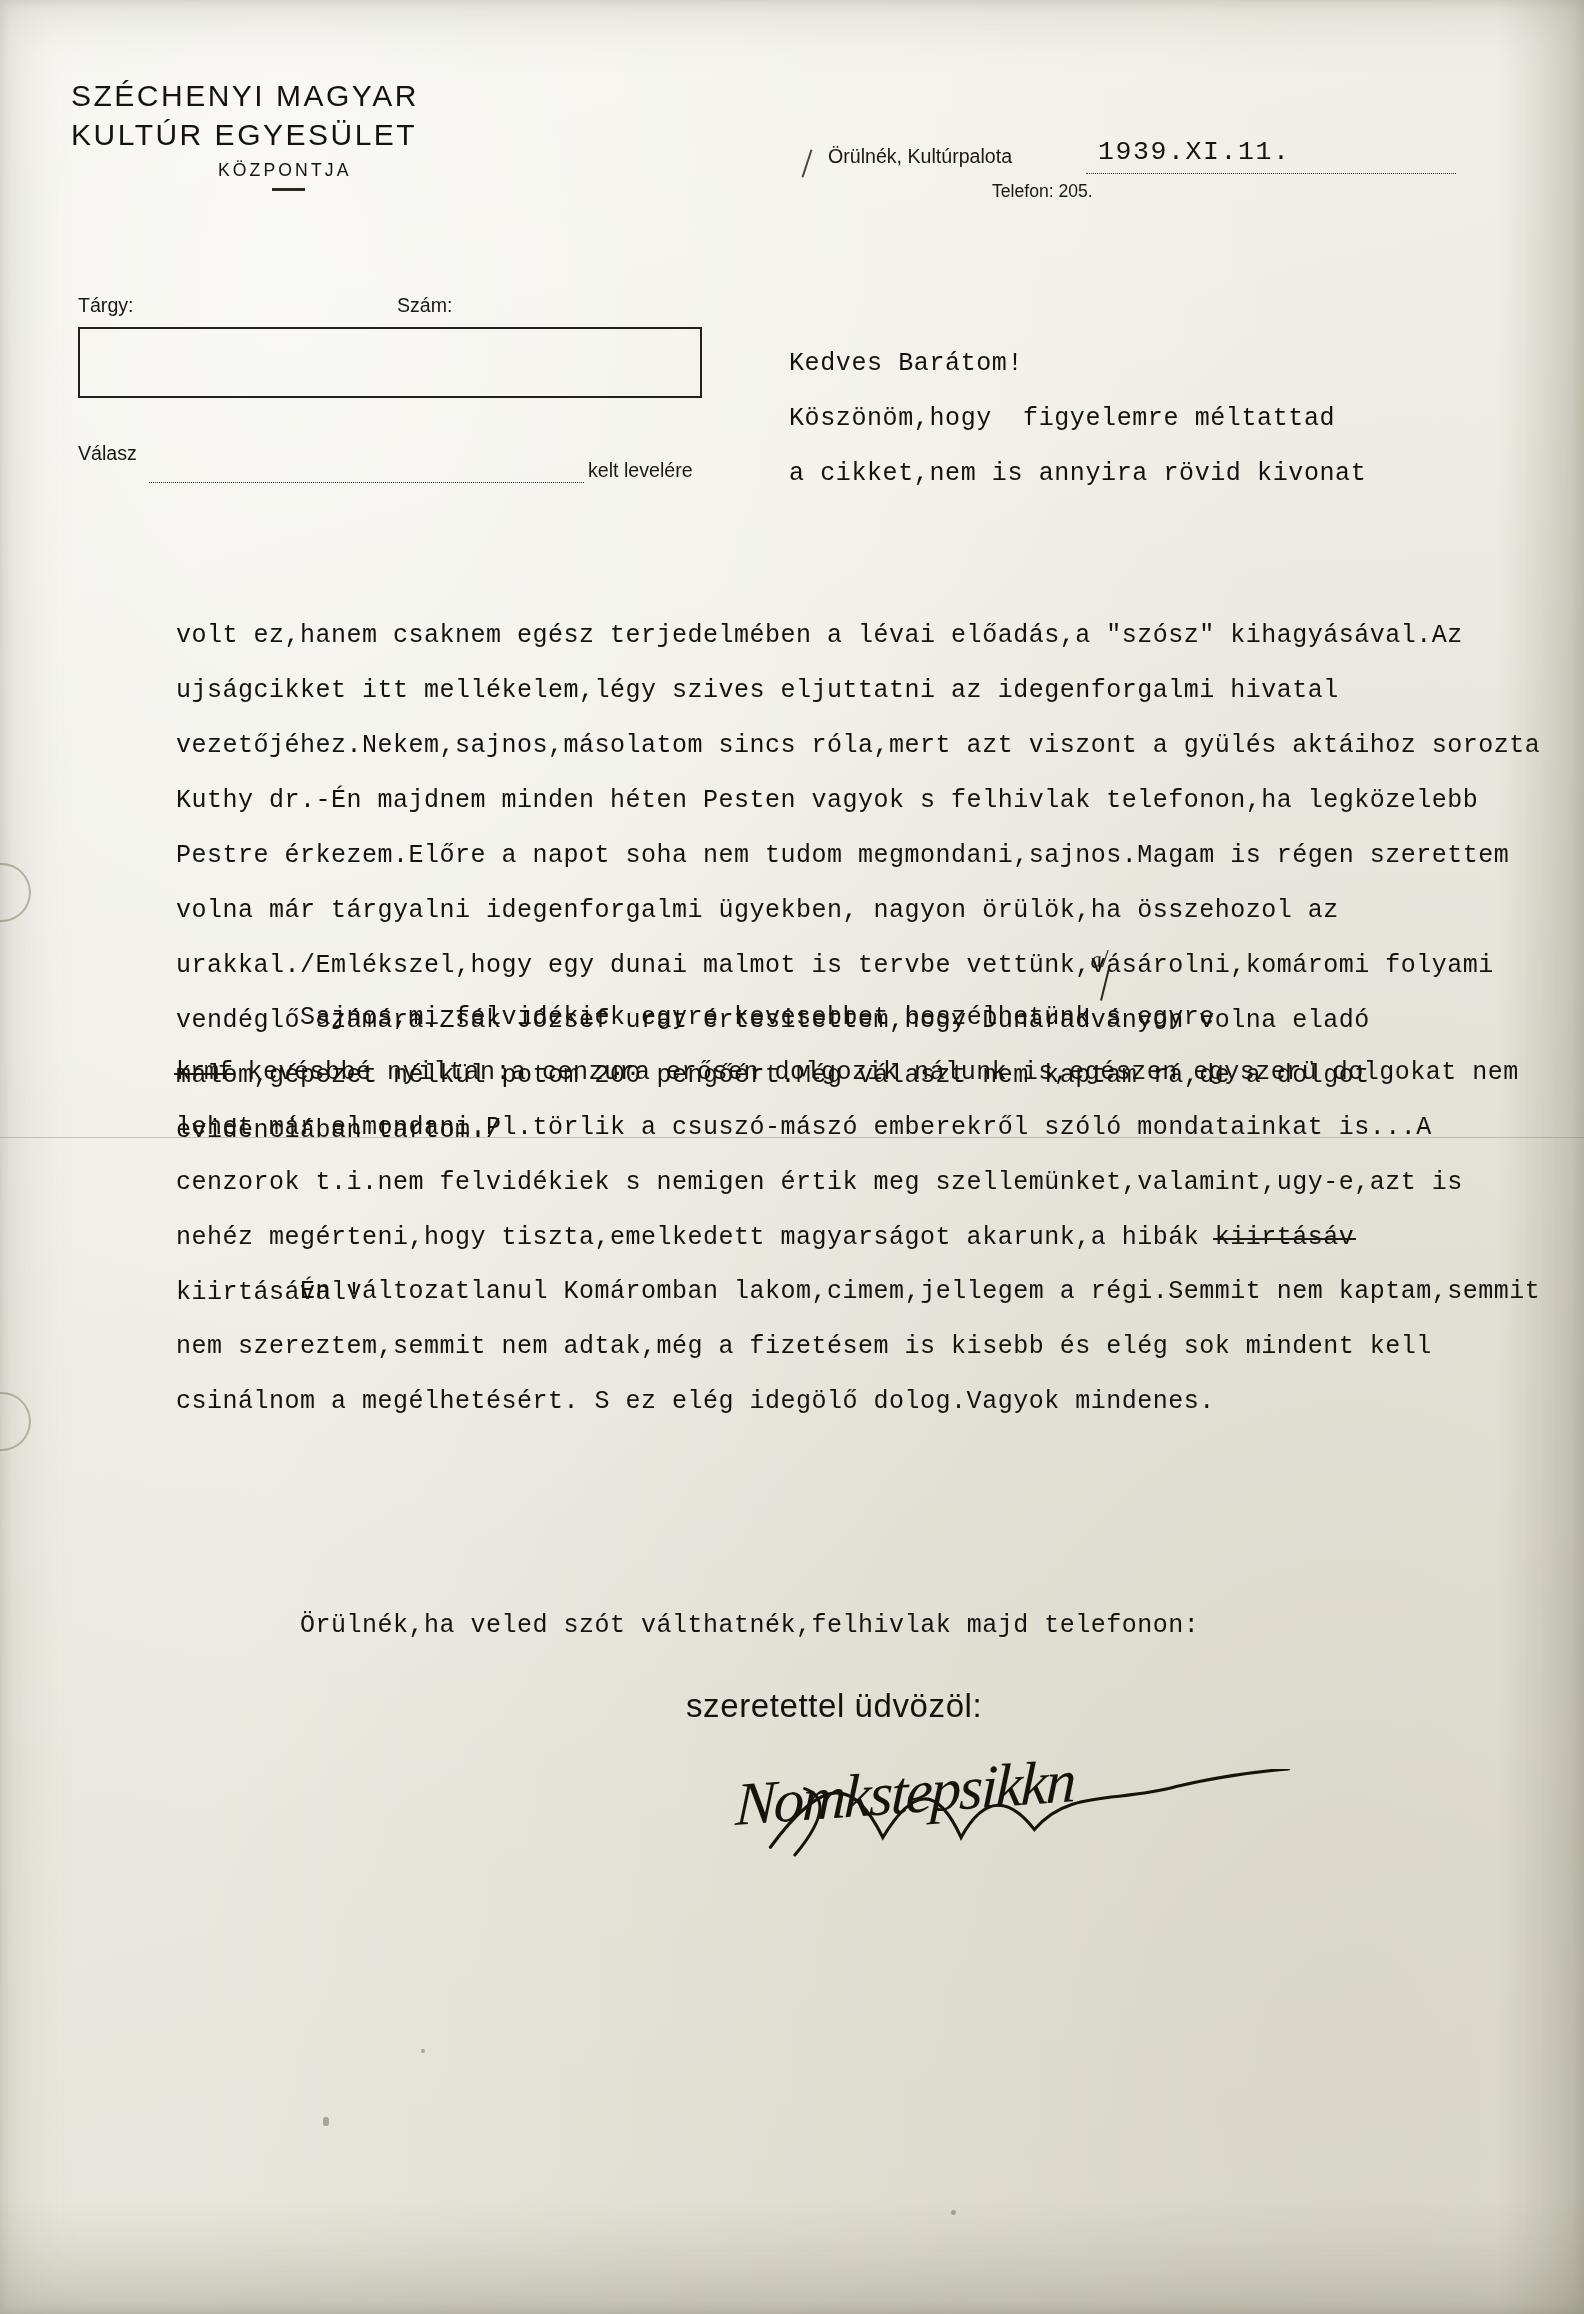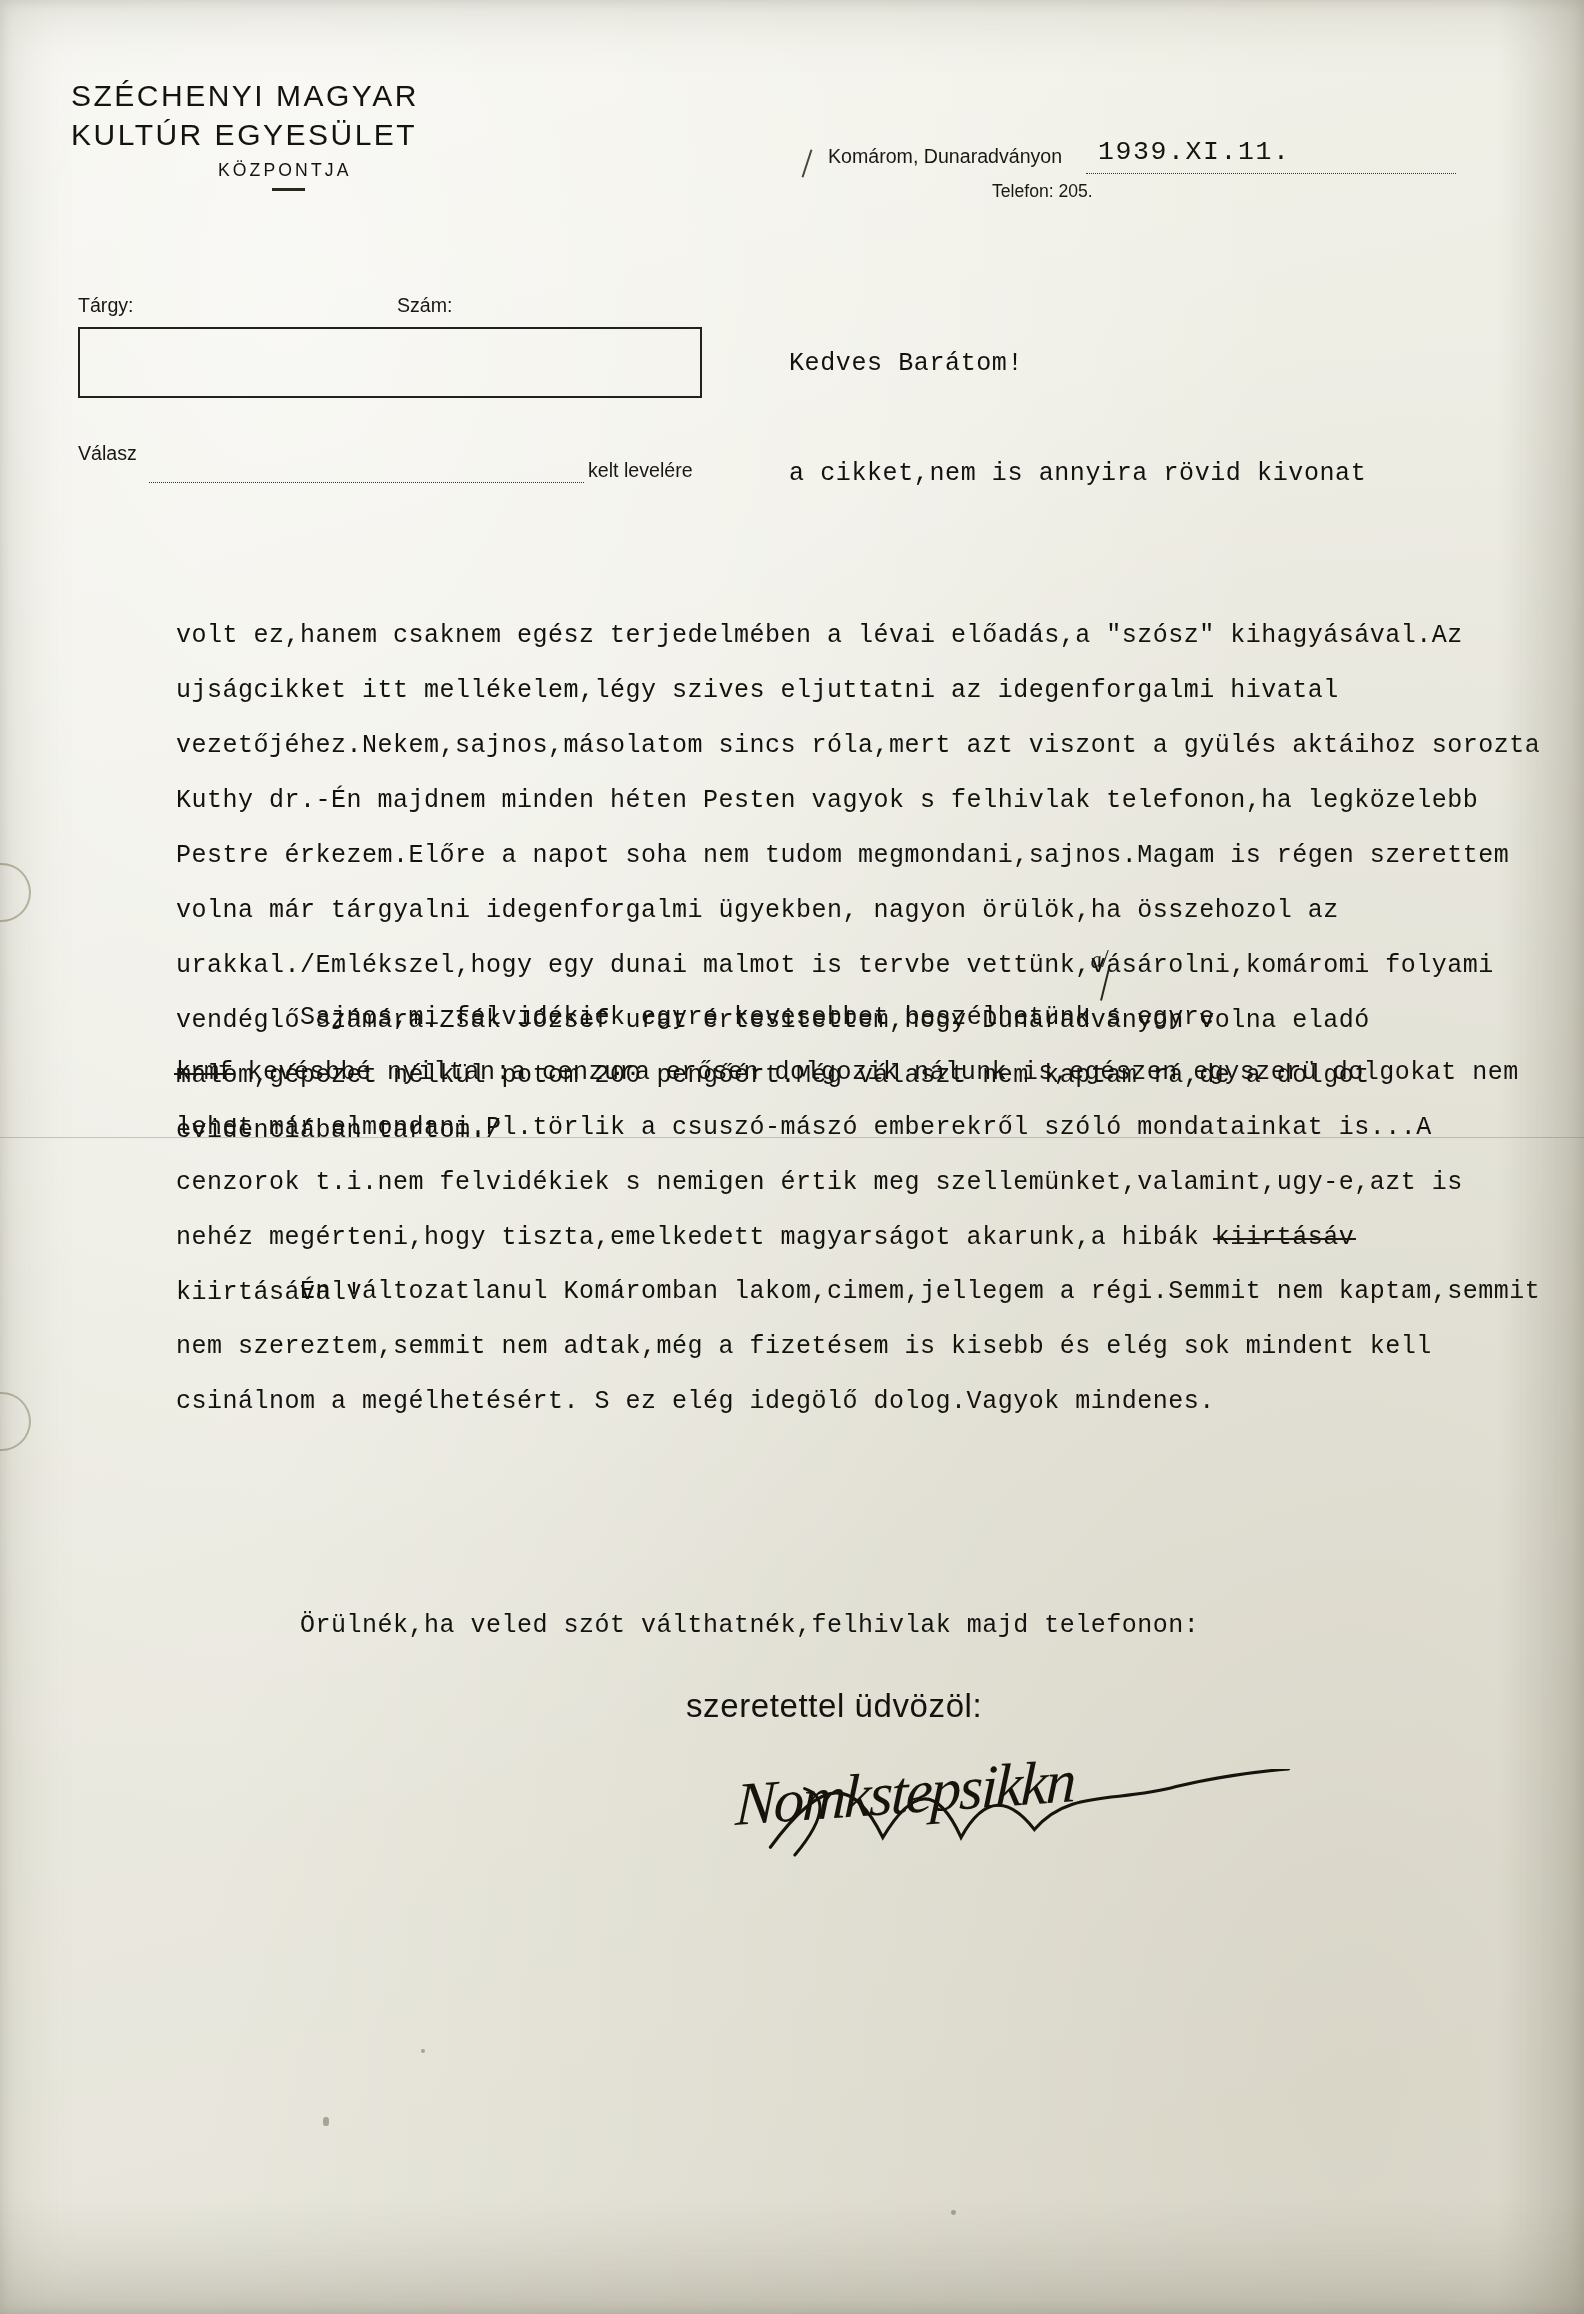"Komárom, Dunaradványon" div.place-block { text: Komárom, Dunaradványon -> Örülnék, Kultúrpalota }
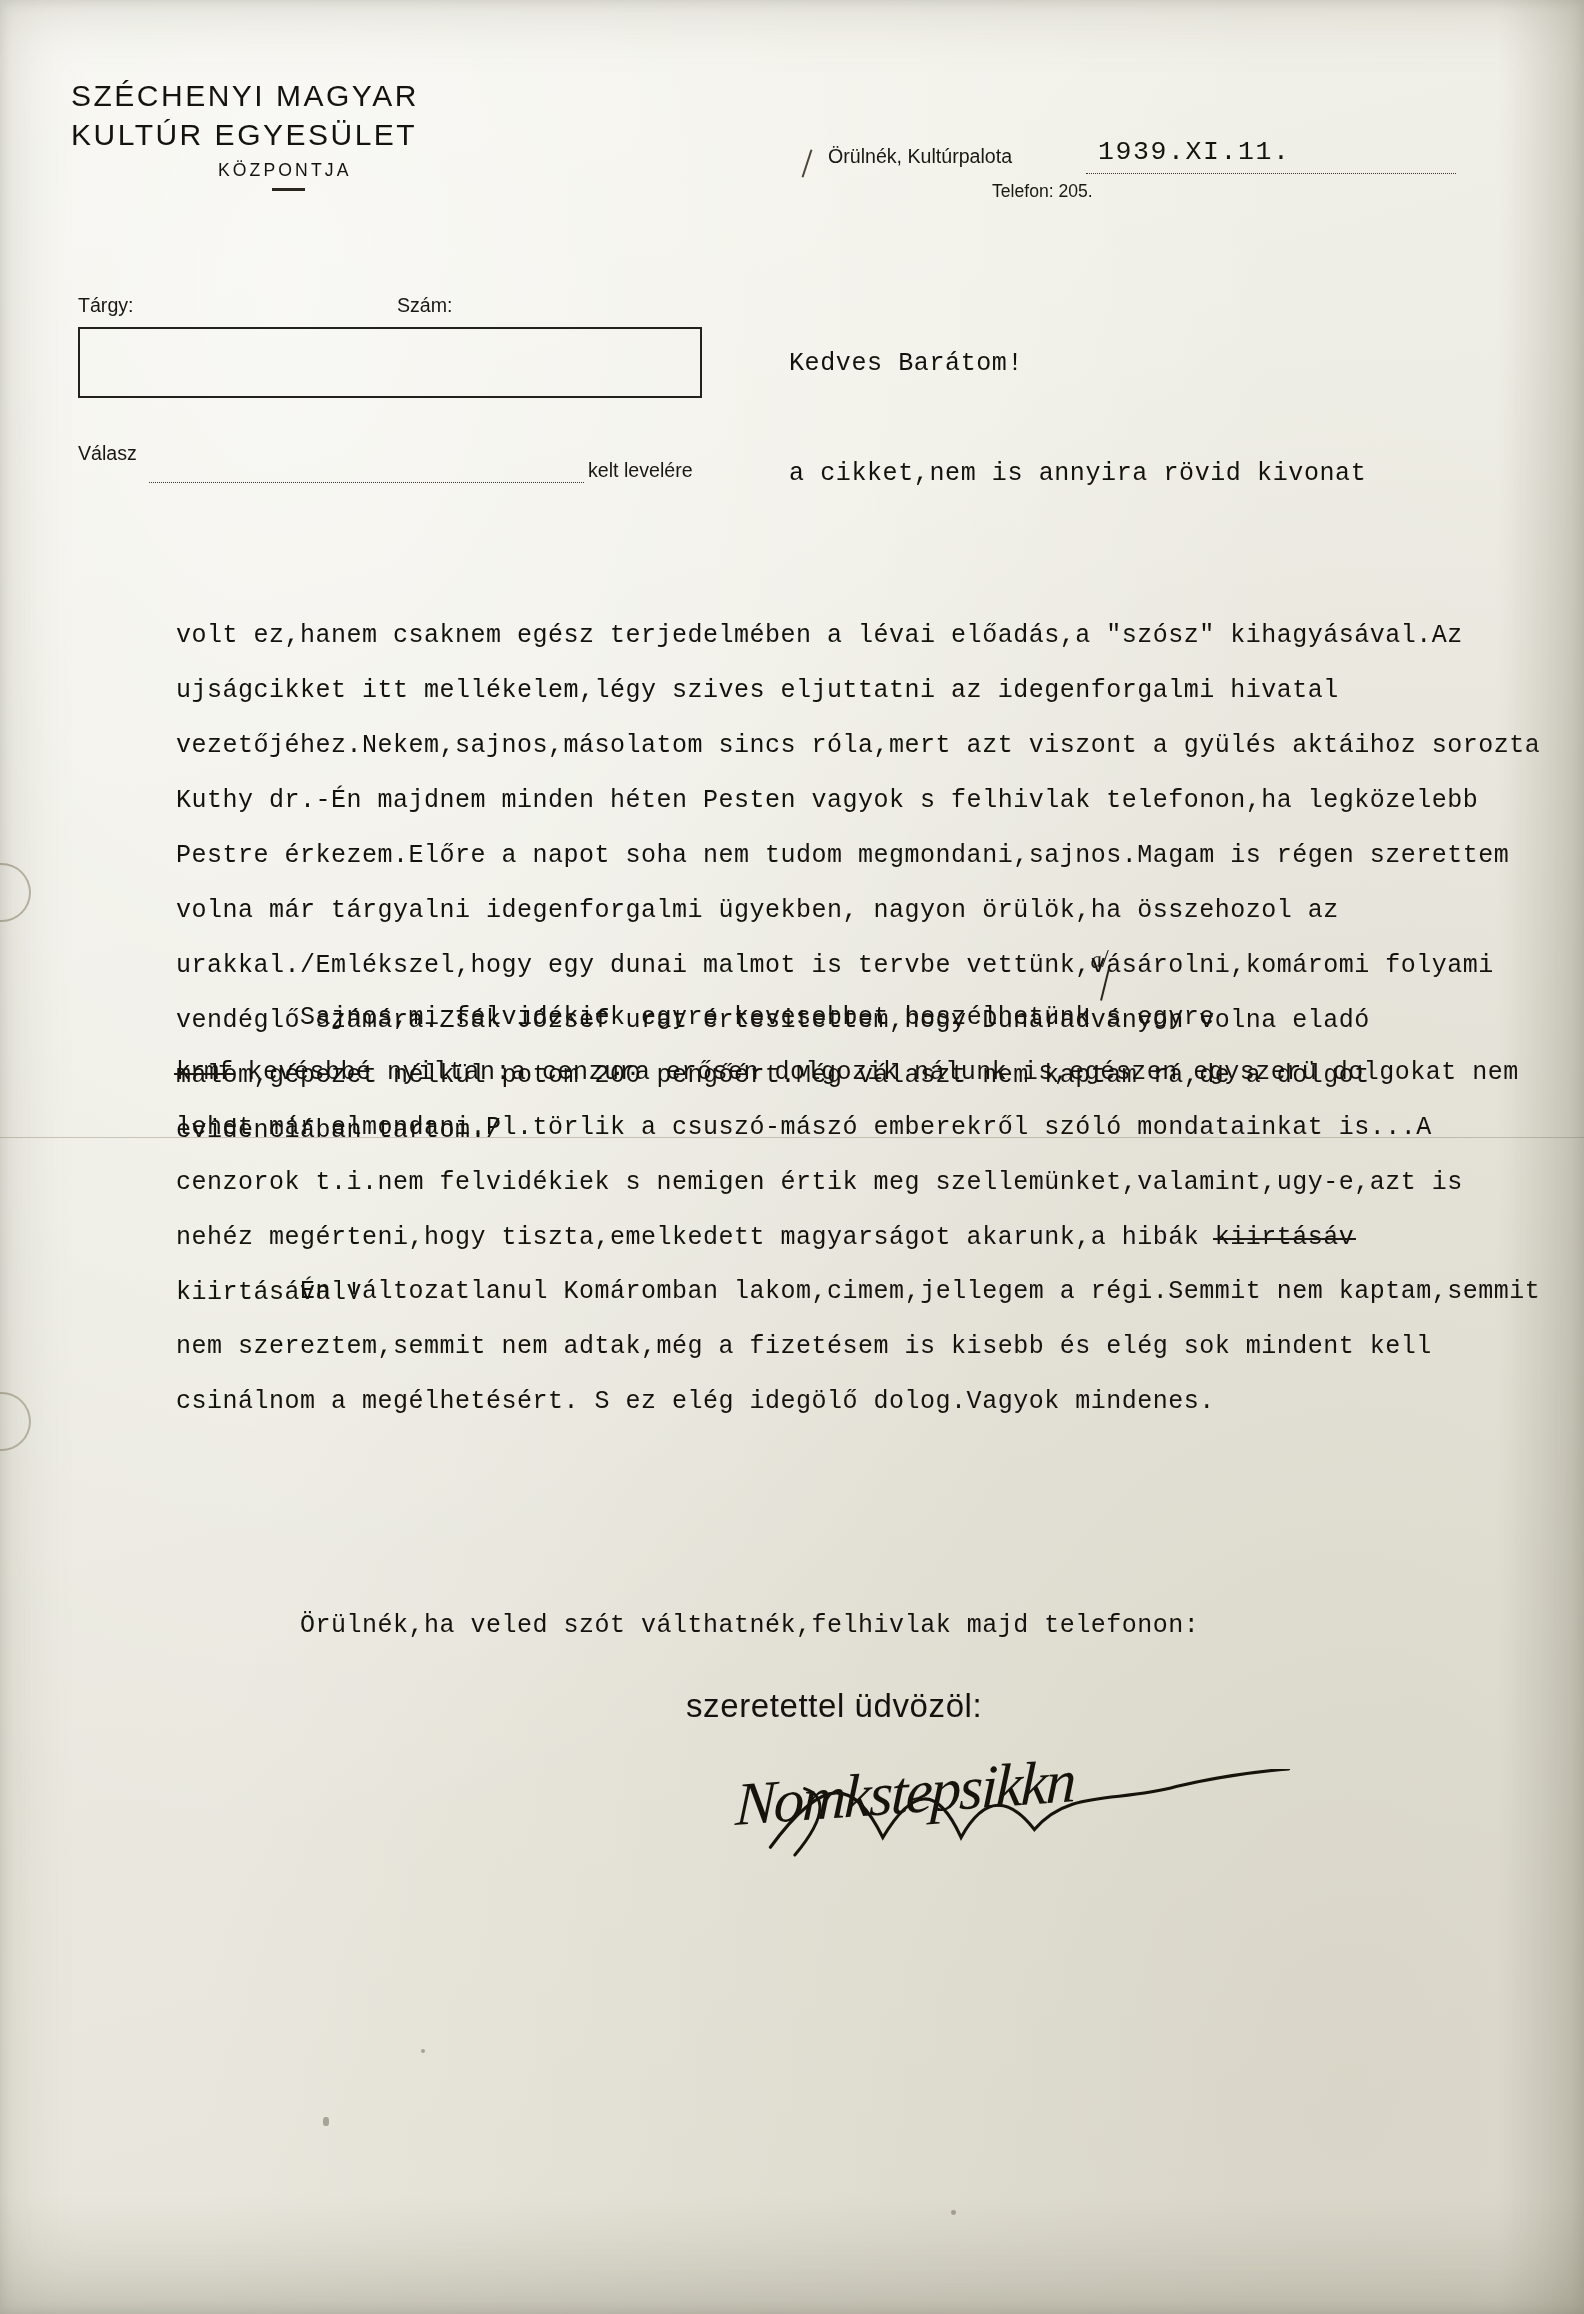"Köszönöm,hogy figyelemre méltattad" div.typed { html: none -> <div>Köszönöm,hogy figyelemre méltattad</div> }
